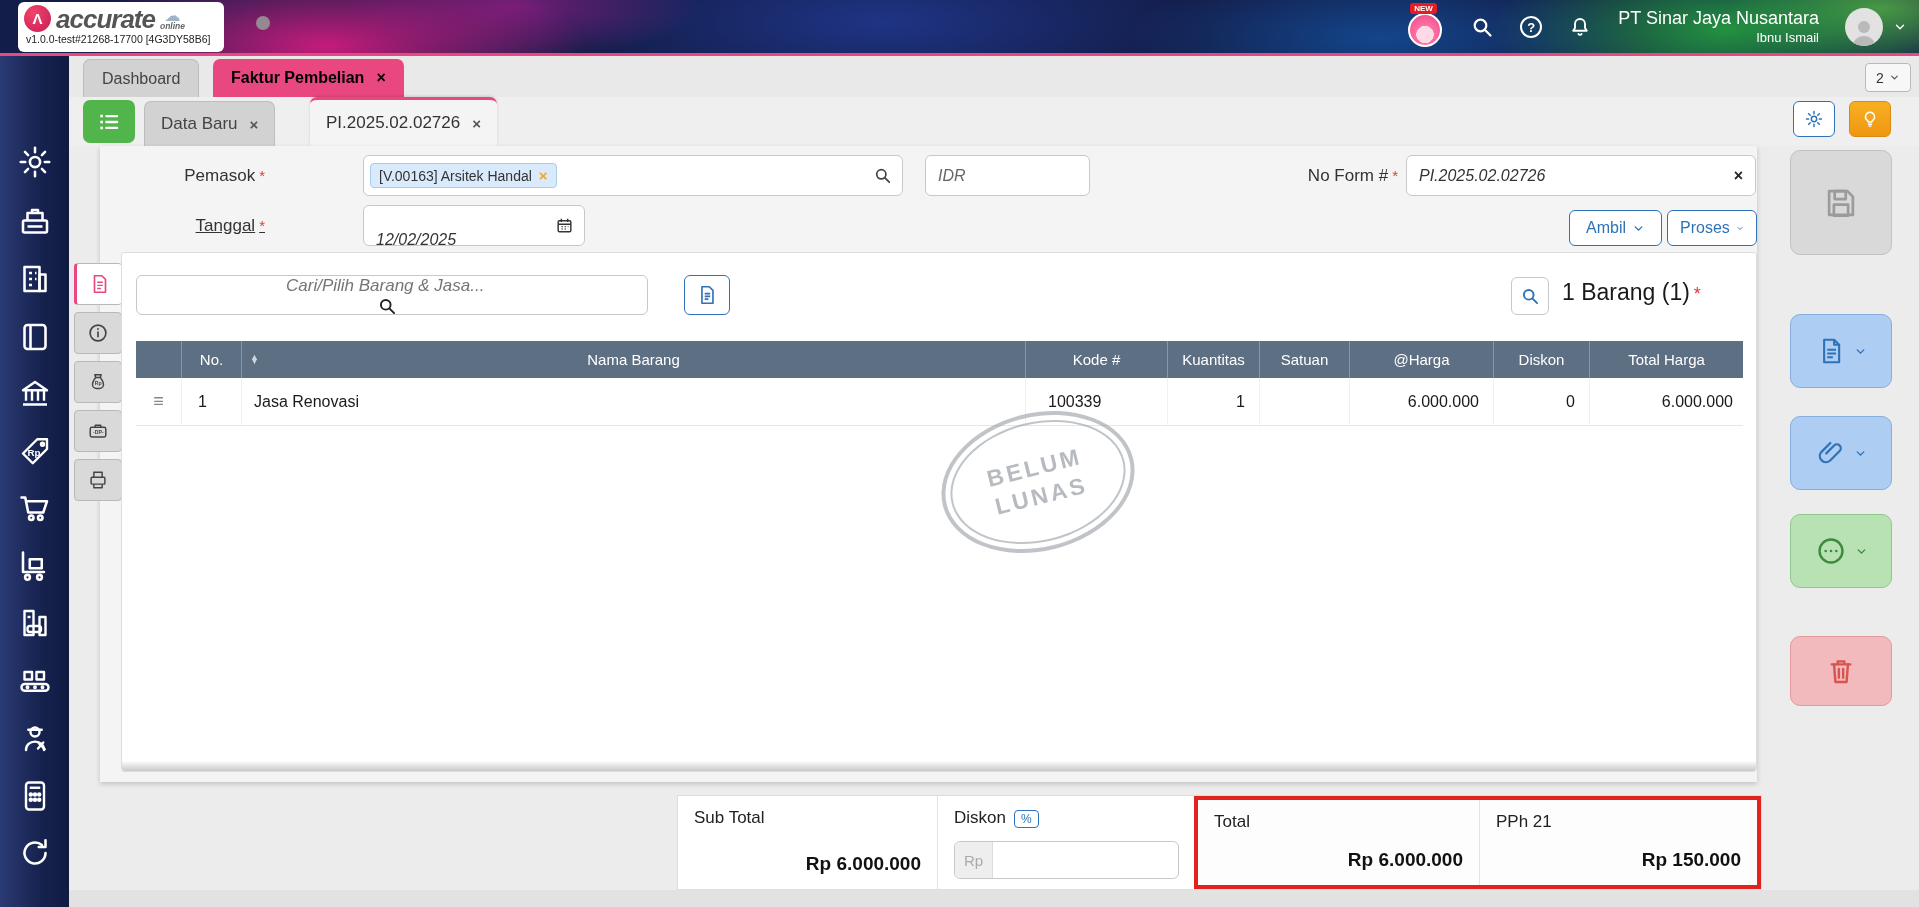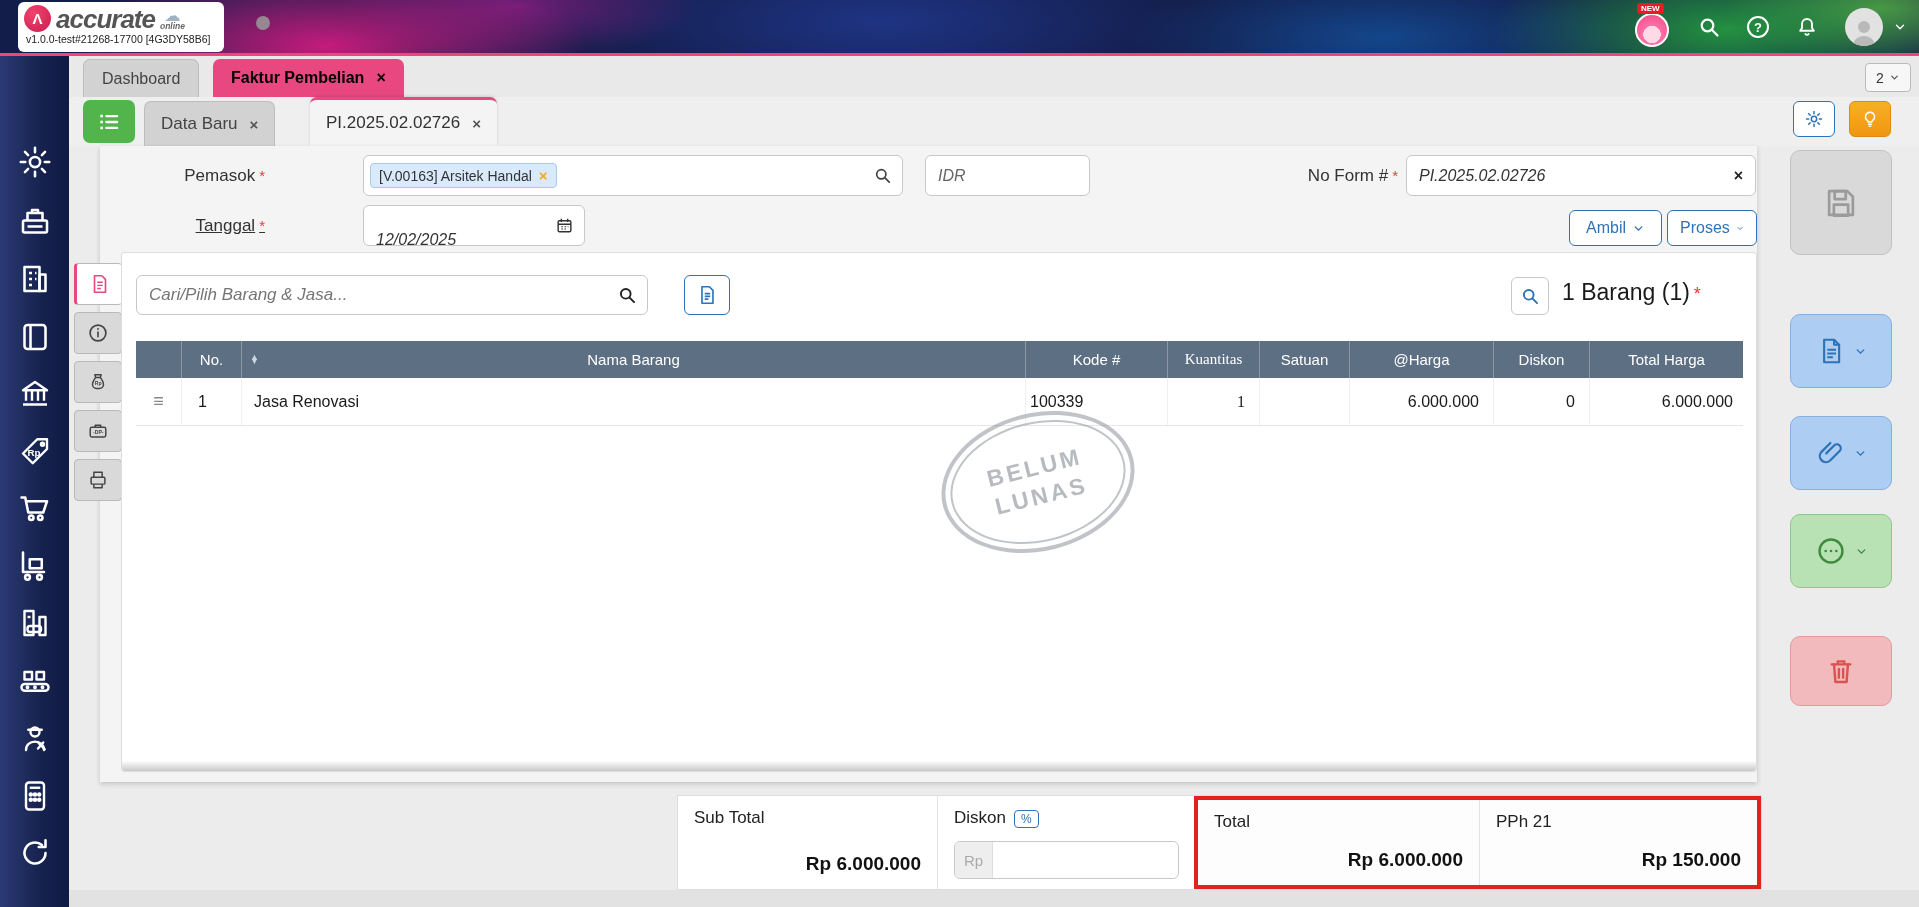"PT Sinar Jaya Nusantara" div.company-block { html: none -> <div> <div>PT Sinar Jaya Nusantara</div> <div>Ibnu Ismail</div> </div> }
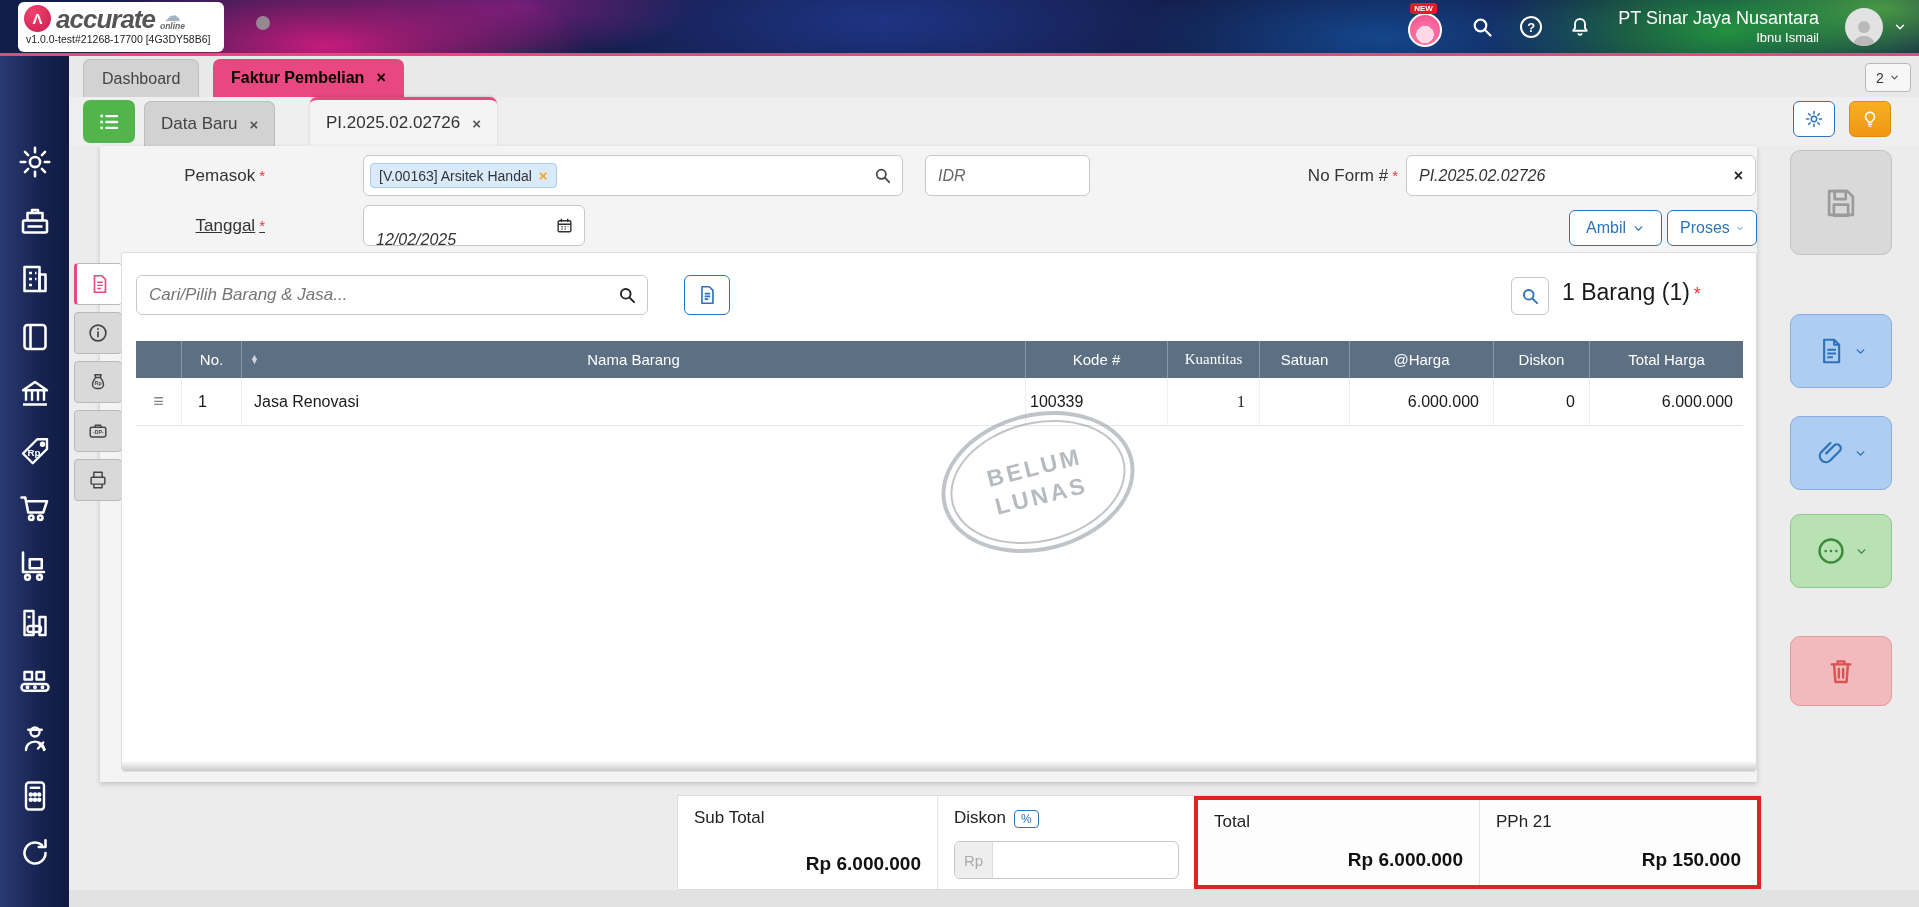"Cari/Pilih Barang & Jasa..." .search-input { flex-direction: none -> column }
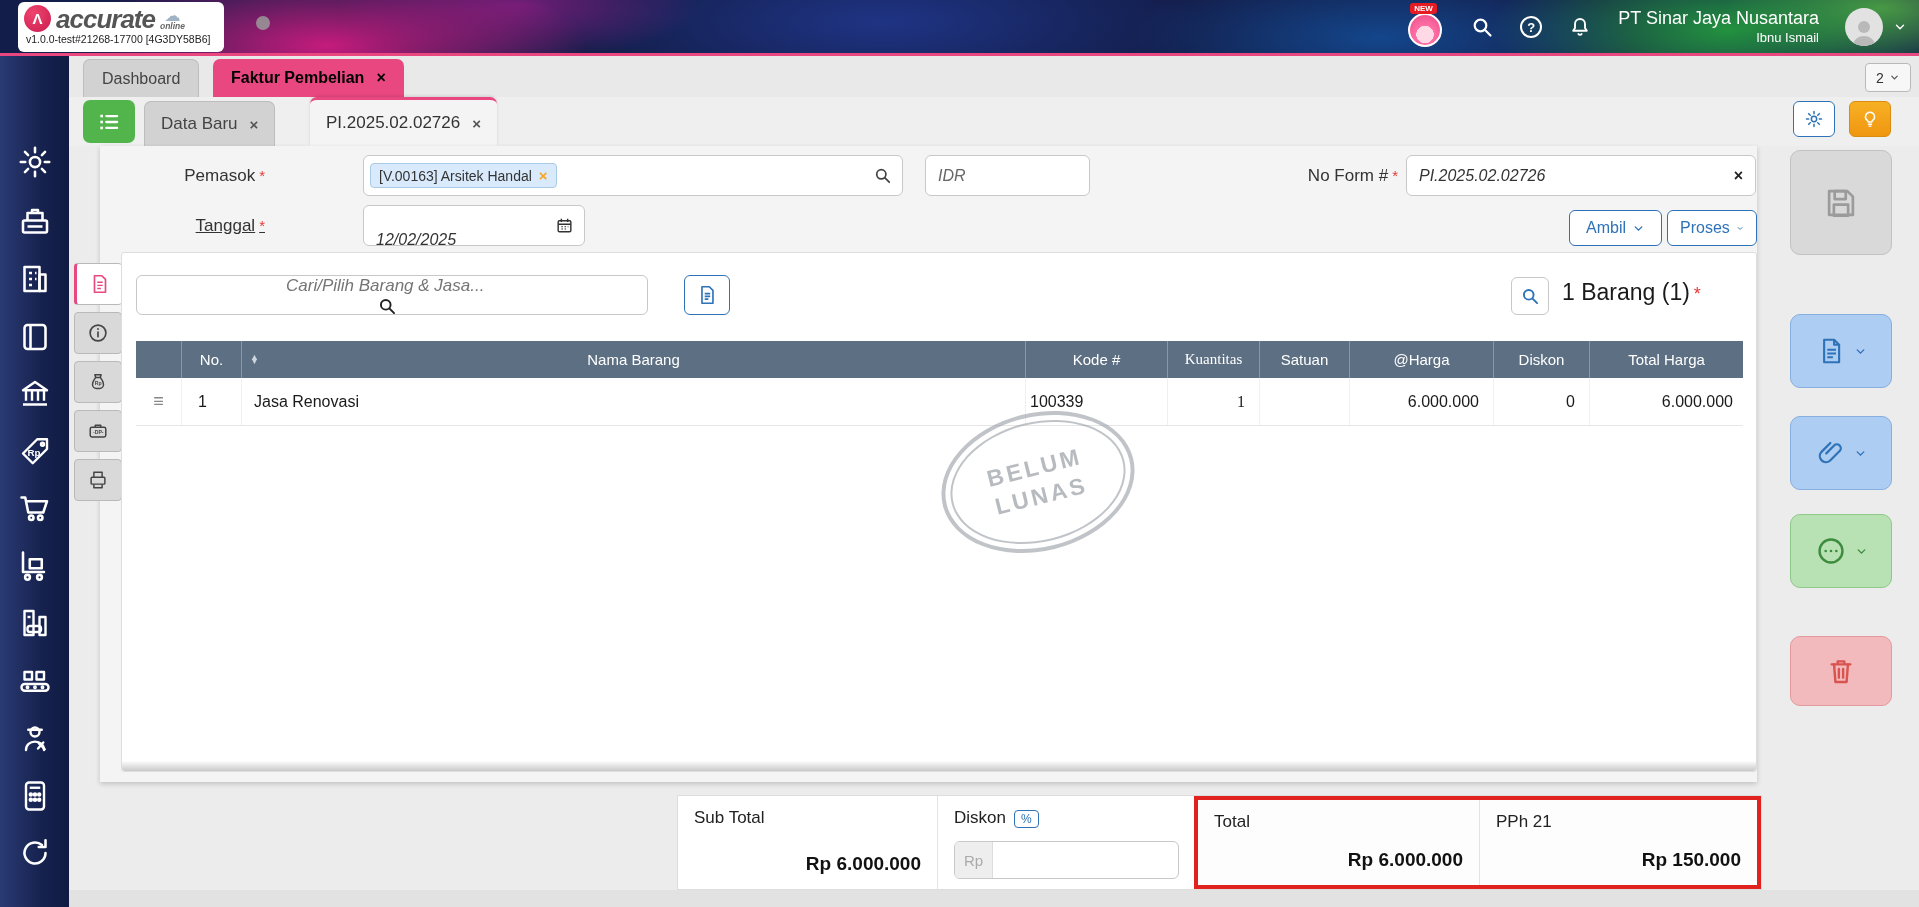"Kuantitas" .c-kuant { font-family: Liberation Serif, serif -> none }
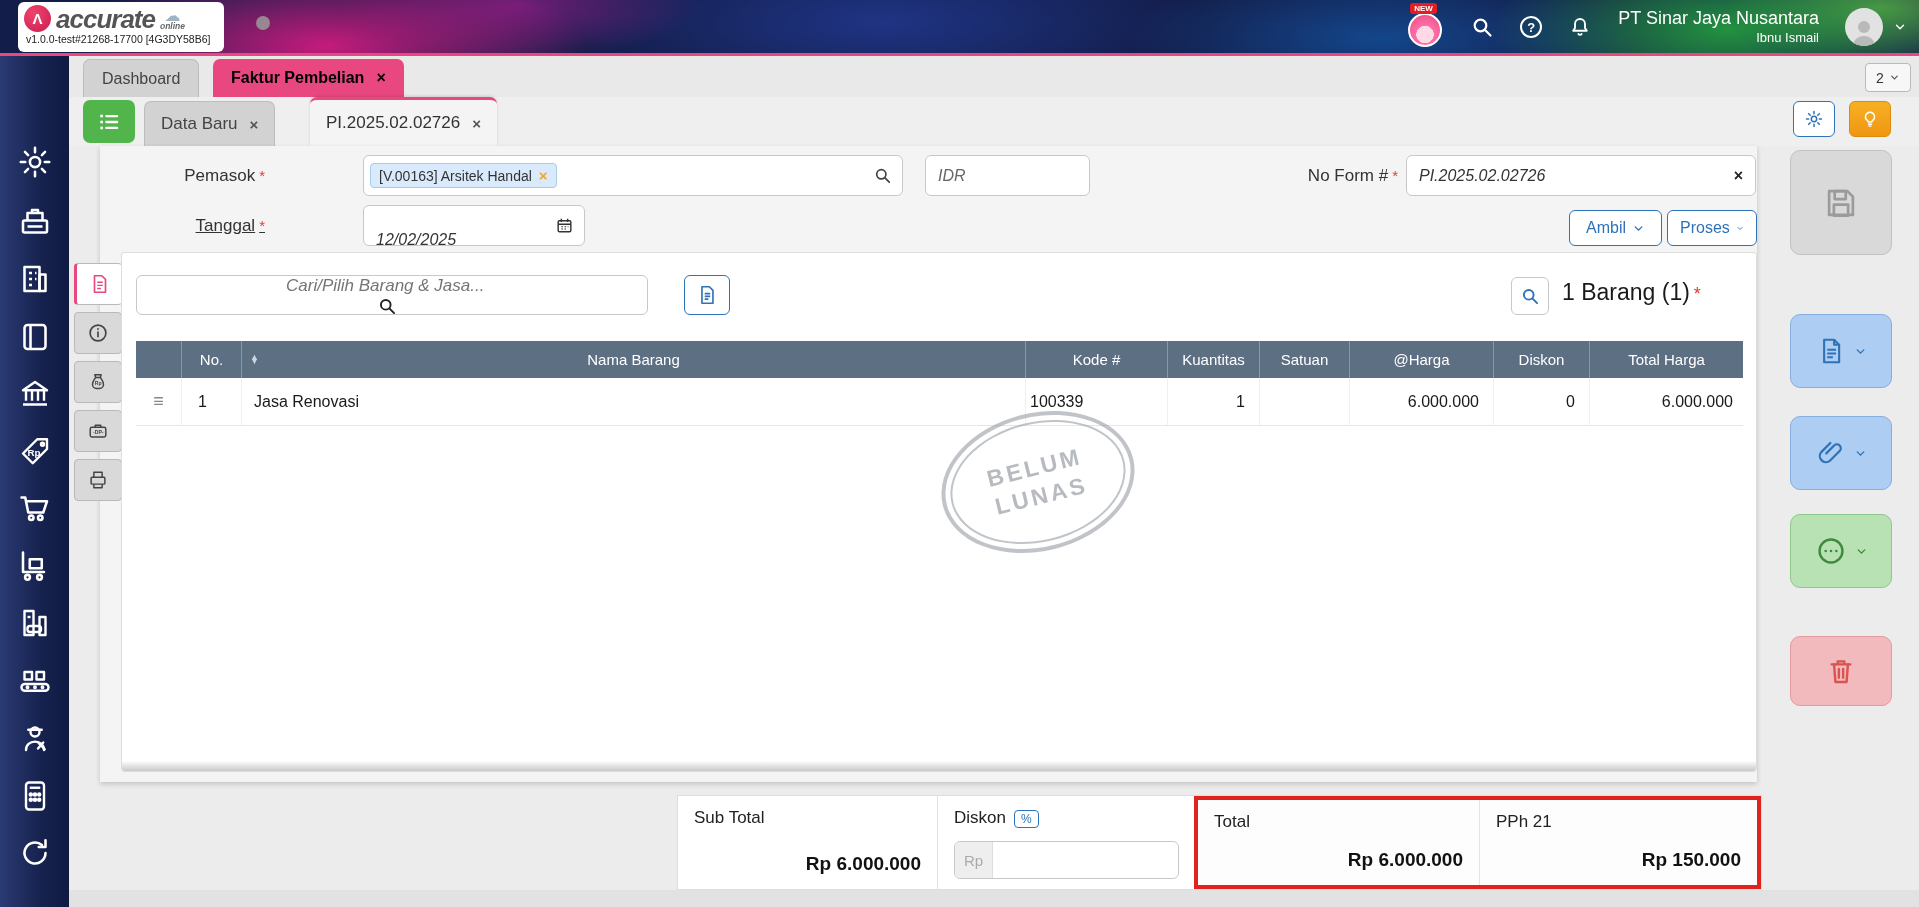"100339" .c-kode { padding-left: 4px -> 22px }
